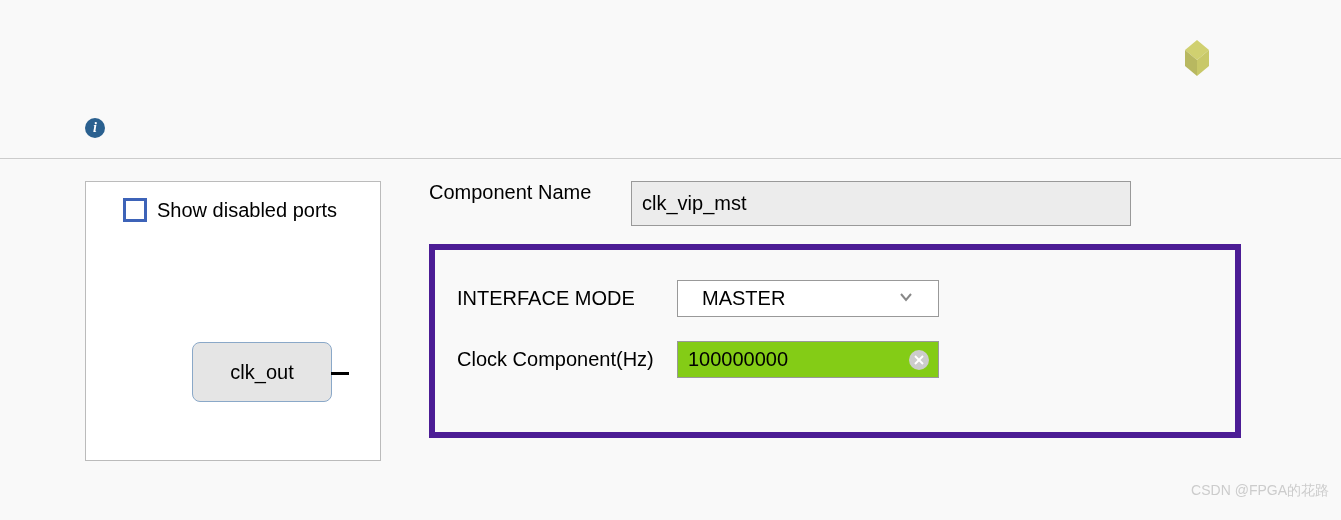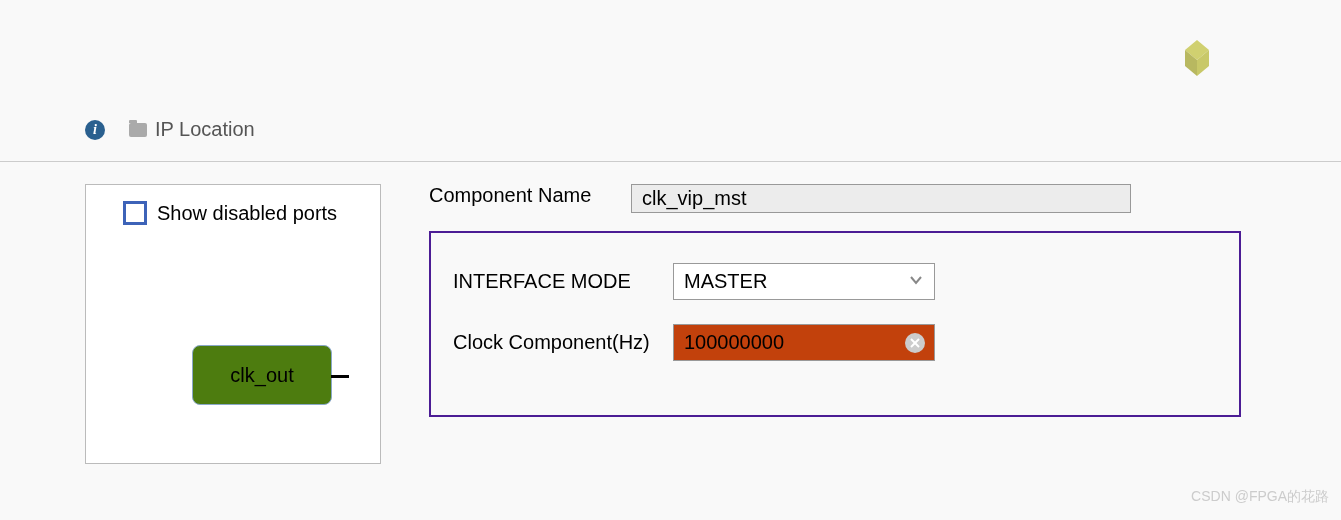"IP Location" div.link-item { html: <div> <span></span> <span>IP Location</span> </div> -> none }
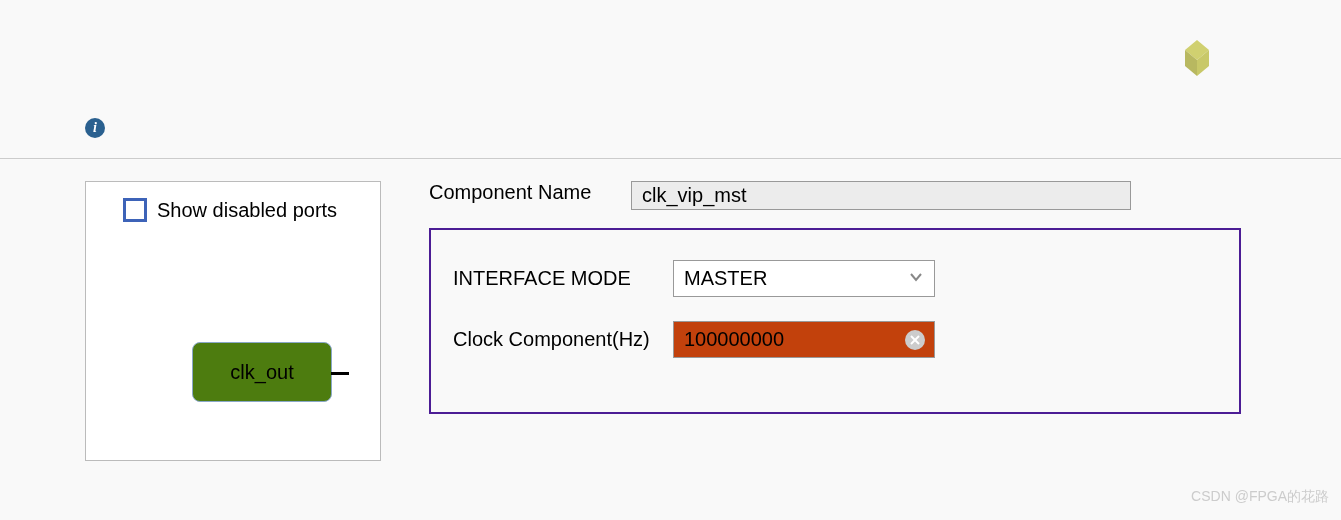"clk_vip_mst" .text-input { padding: 2px 10px -> 10px 10px }
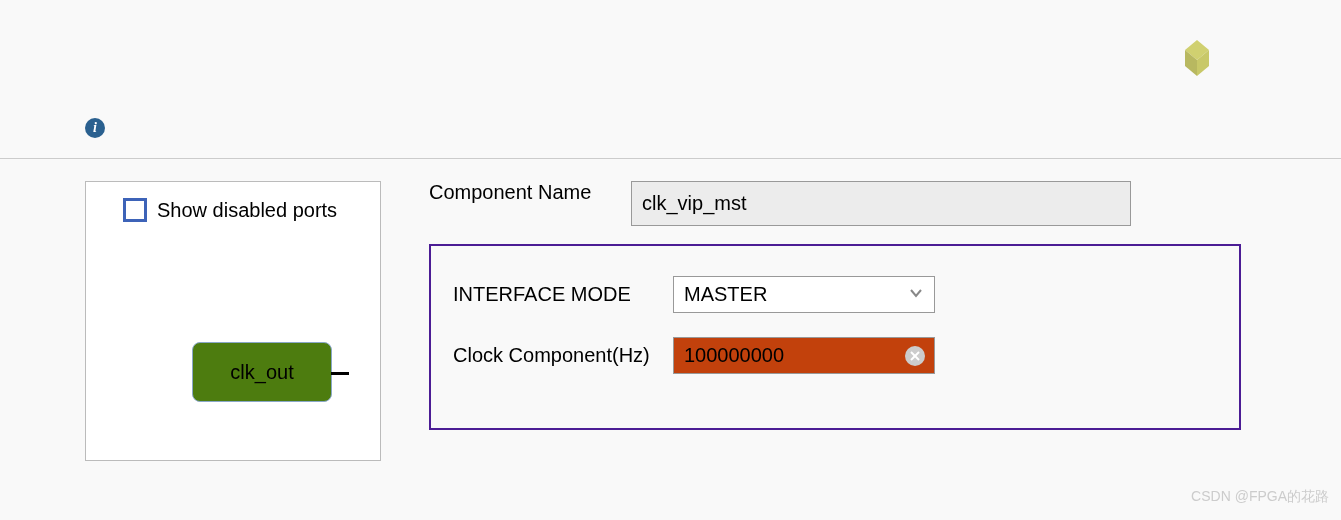"INTERFACE MODE" .settings-box { border: 2px solid #4c1d95 -> 6px solid #4c1d95 }
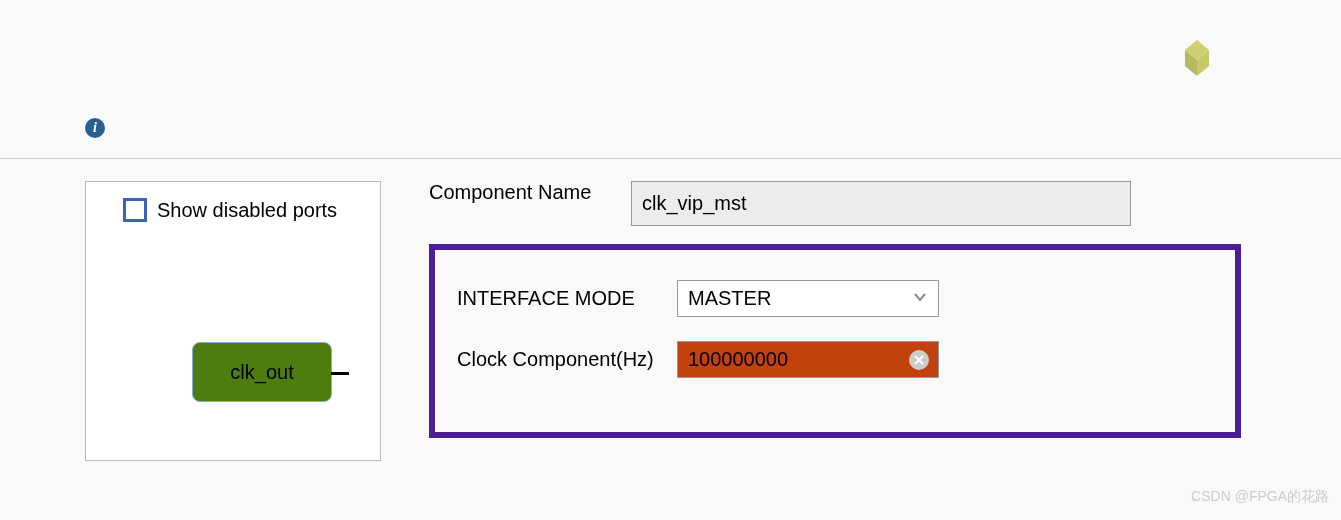"MASTER" .select-box { padding: 6px 10px -> 6px 24px }
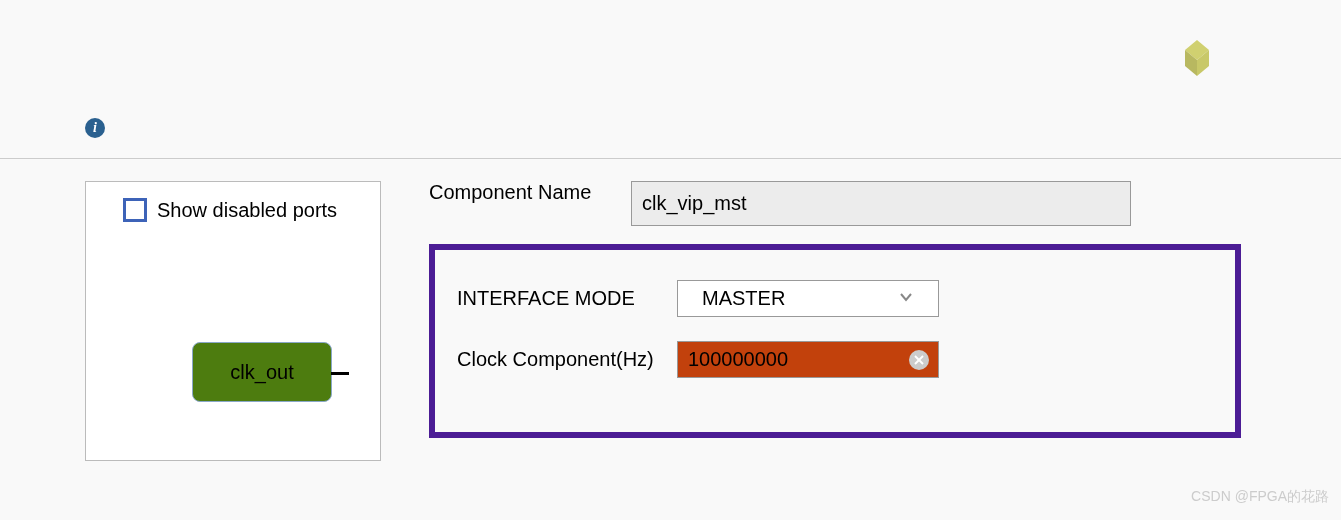"clk_out" .block-diagram { background: #4d7c0f -> #e5e5e5 }
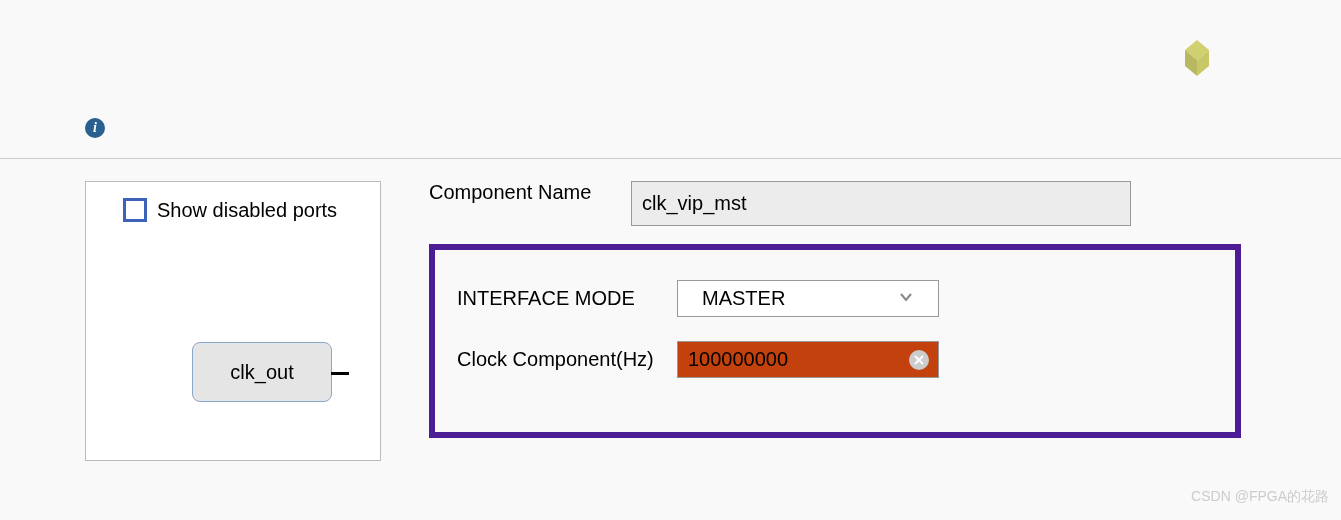"100000000" .freq-input { background: #c2410c -> #84cc16 }
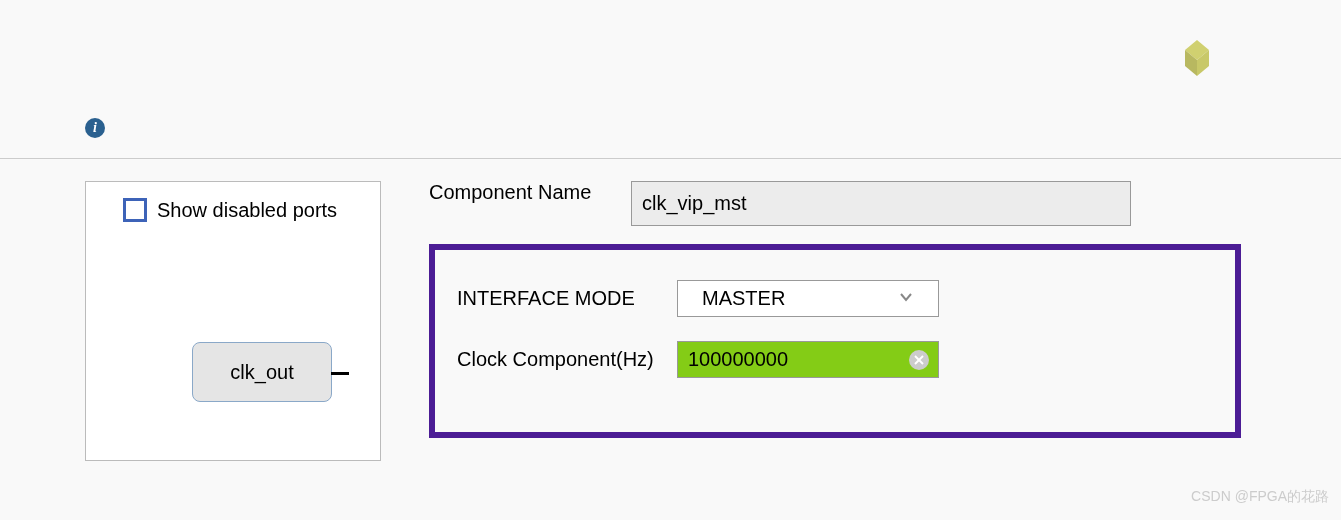"CSDN @FPGA的花路" .watermark { bottom: 14px -> 20px }
